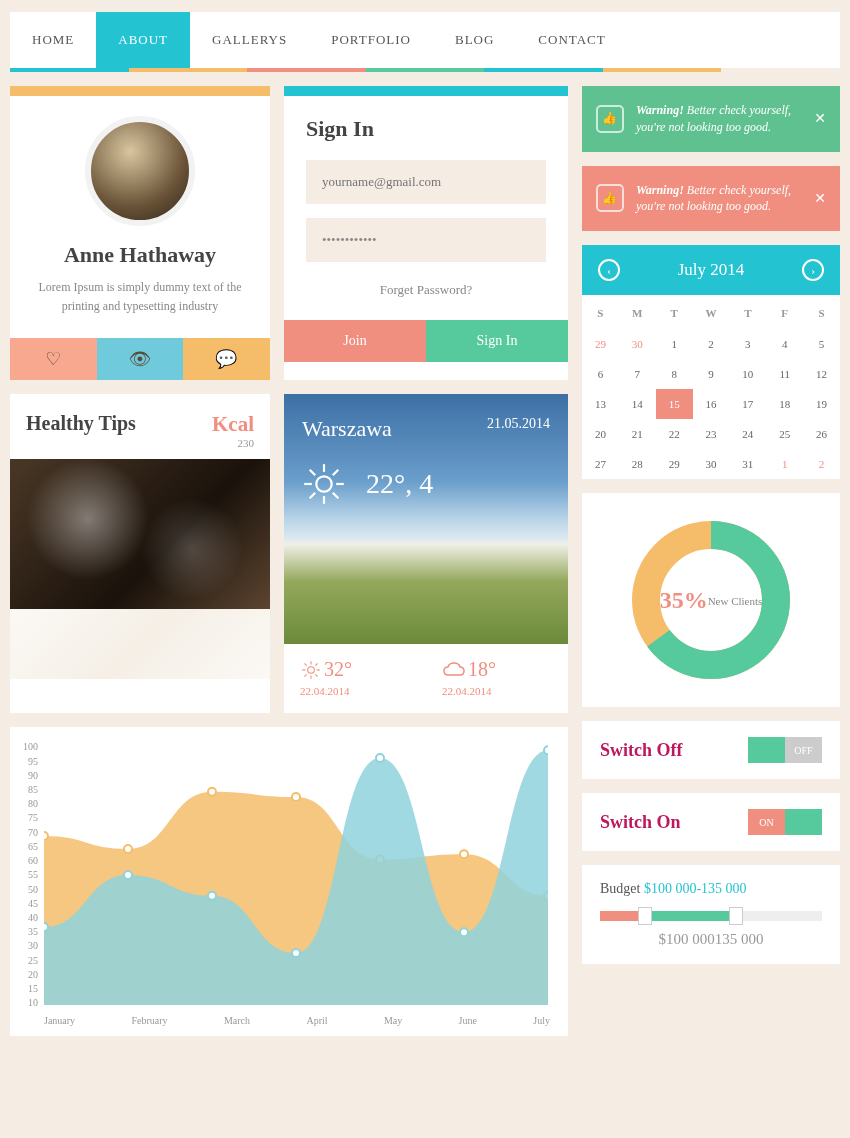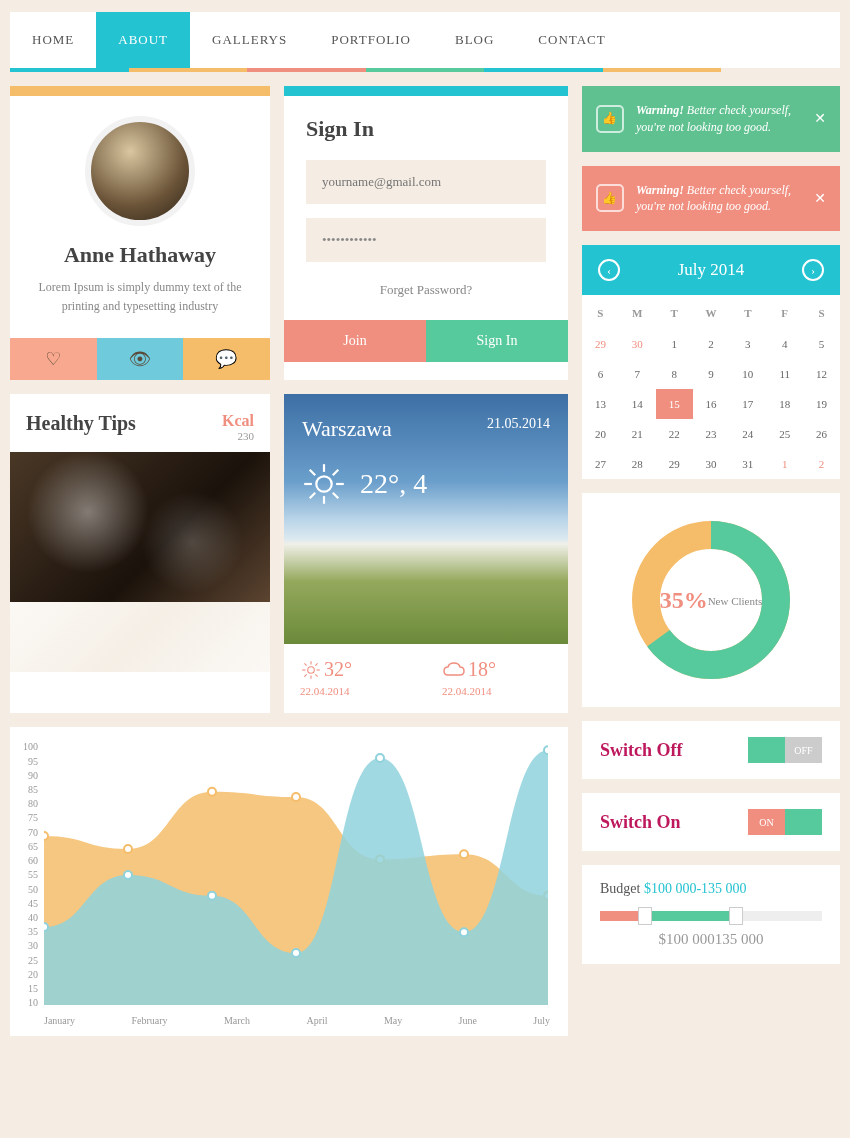"Kcal" .kcal-label { font-size: 16px -> 21px }
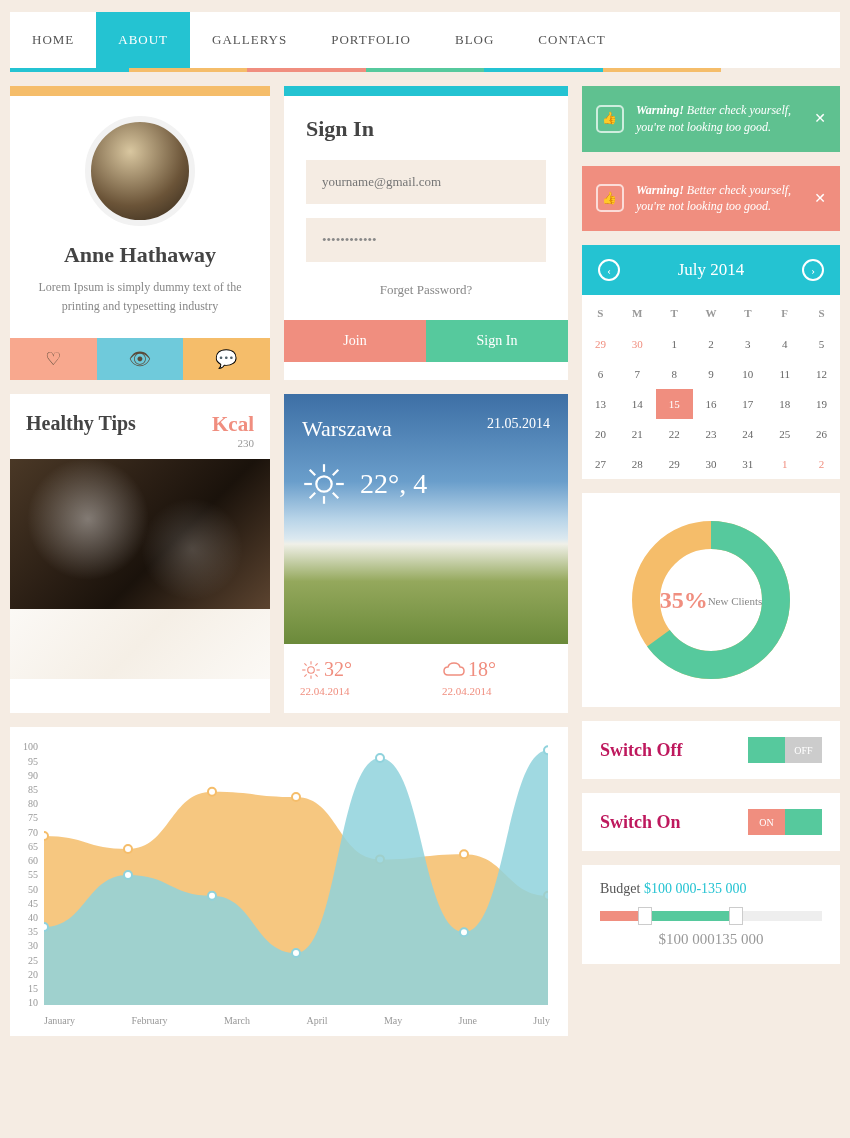"22°, 4" .weather-mid { gap: 14px -> 20px }
